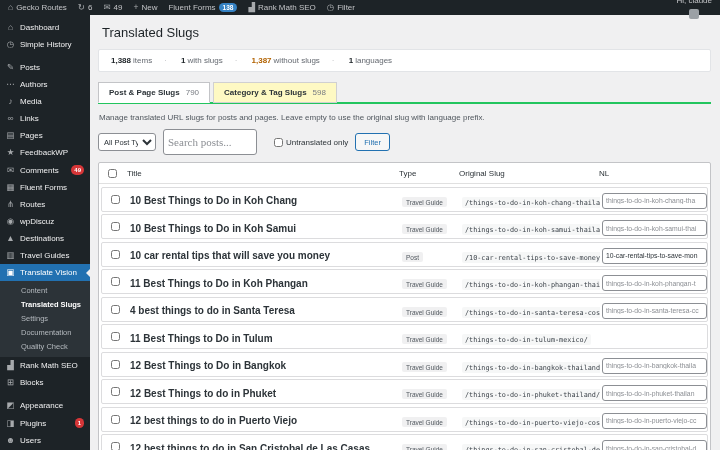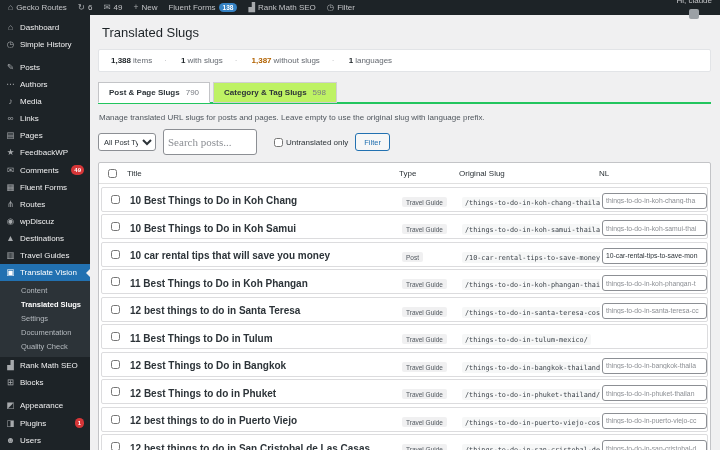"Category & Tag Slugs" .tab { background: #bef264 -> #fef9c3 }
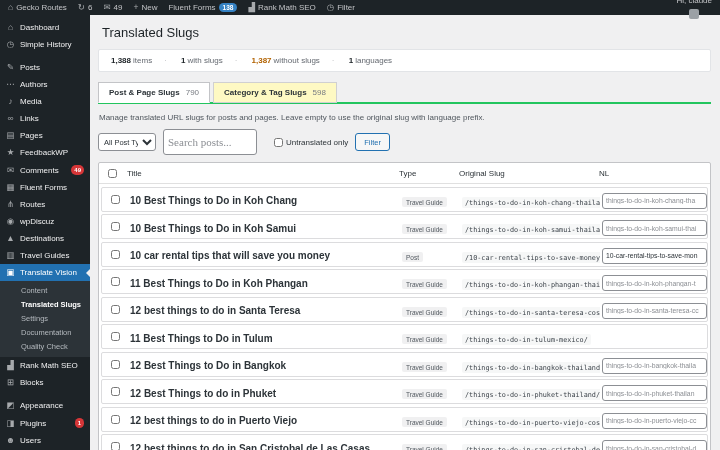"12 best things to do in Santa" span.row-title { text: 12 -> 4 }
